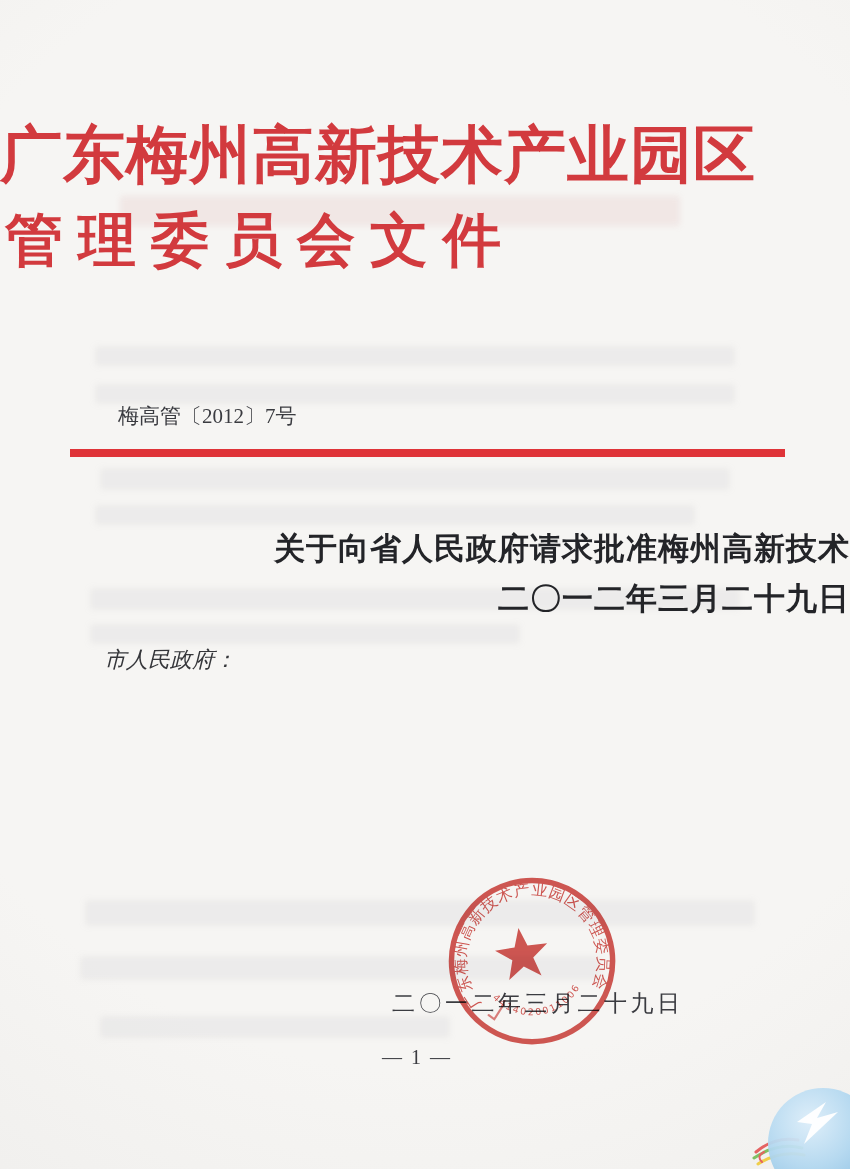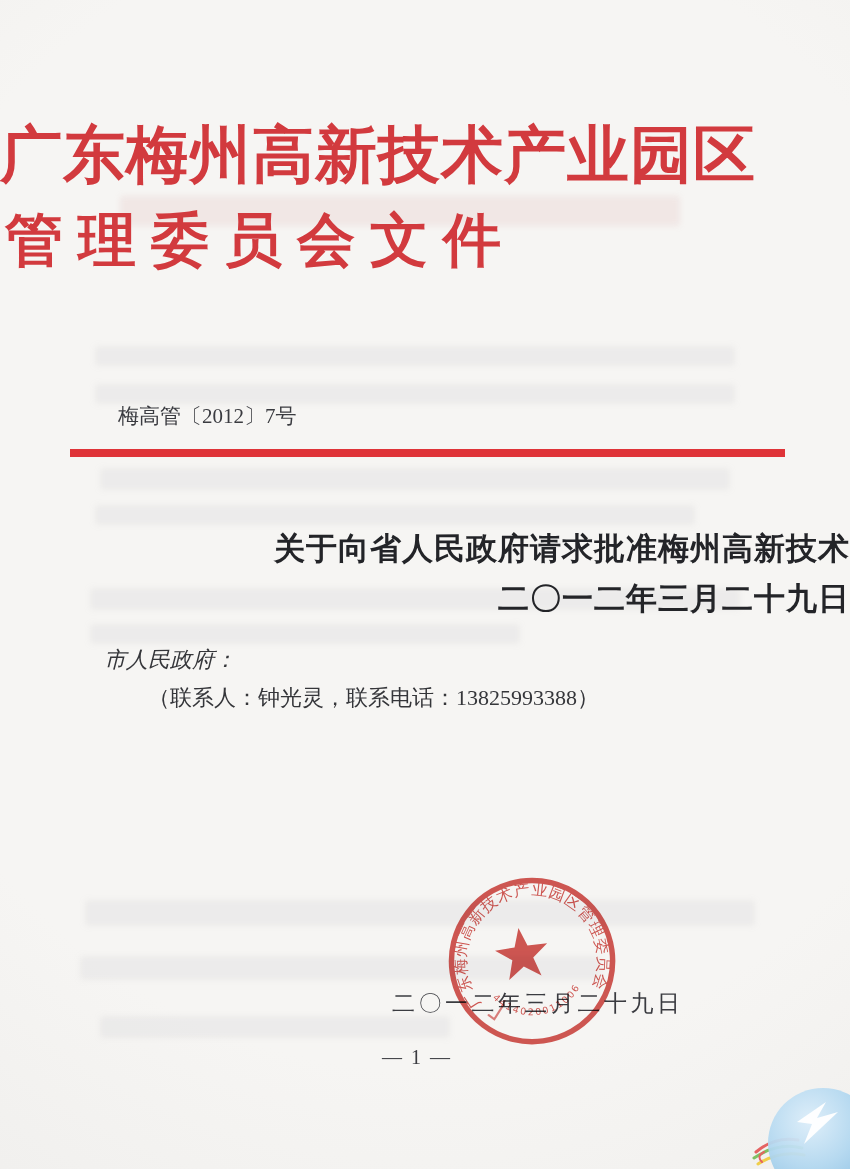"（联系人：钟光灵，联系电话：13825993388）" div.para { html: <div>（联系人：钟光灵，联系电话：13825993388）</div> -> none }
